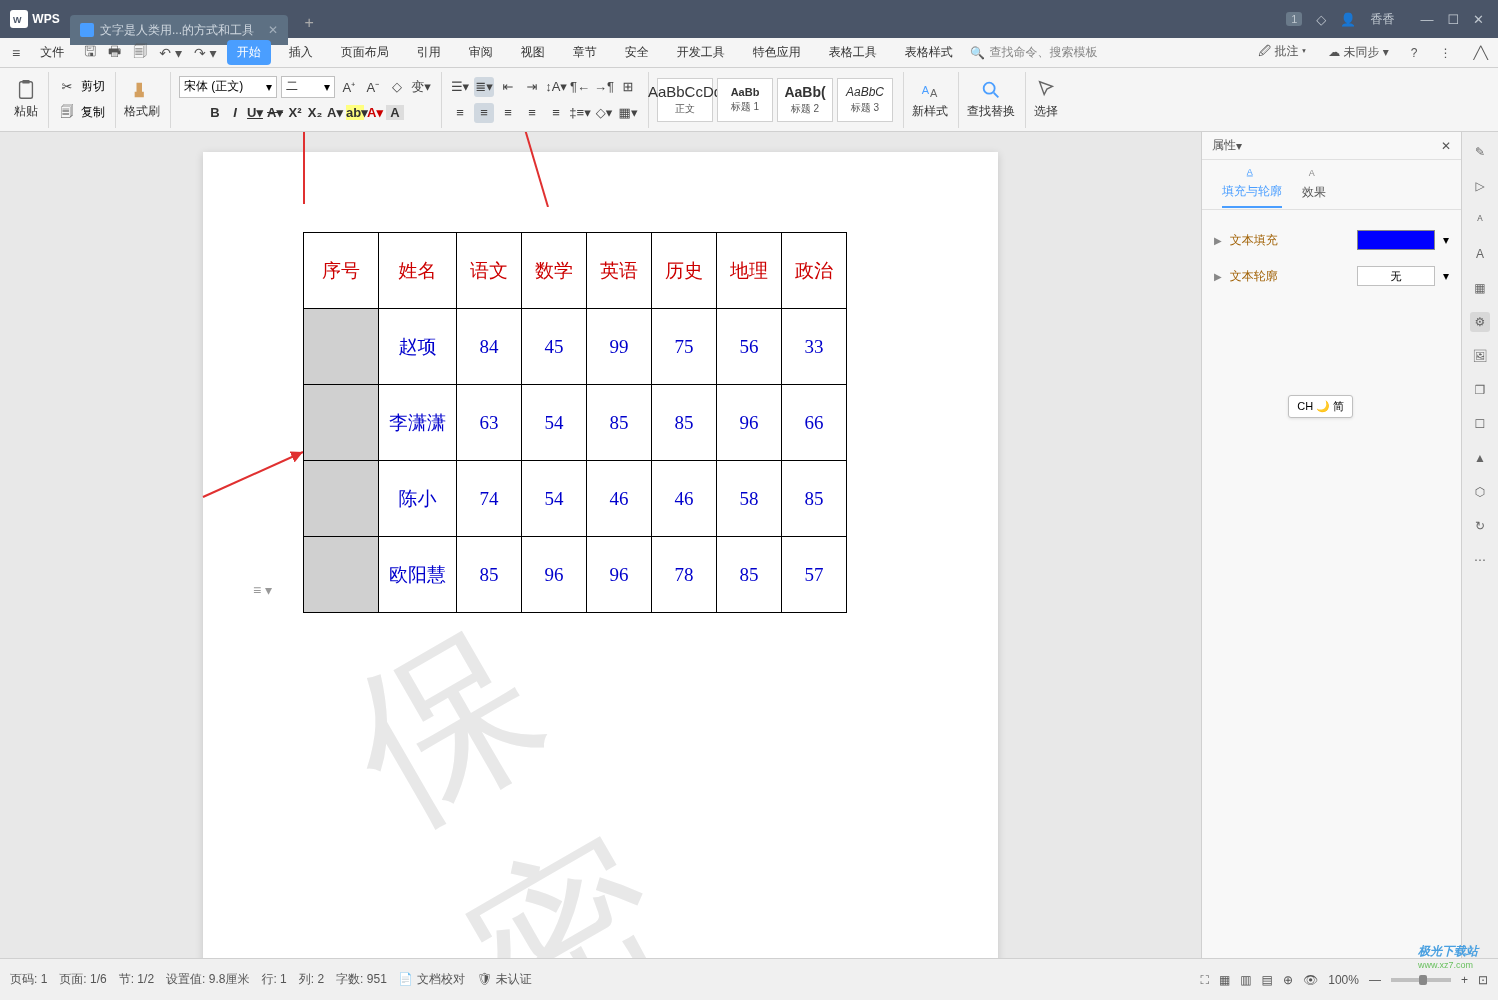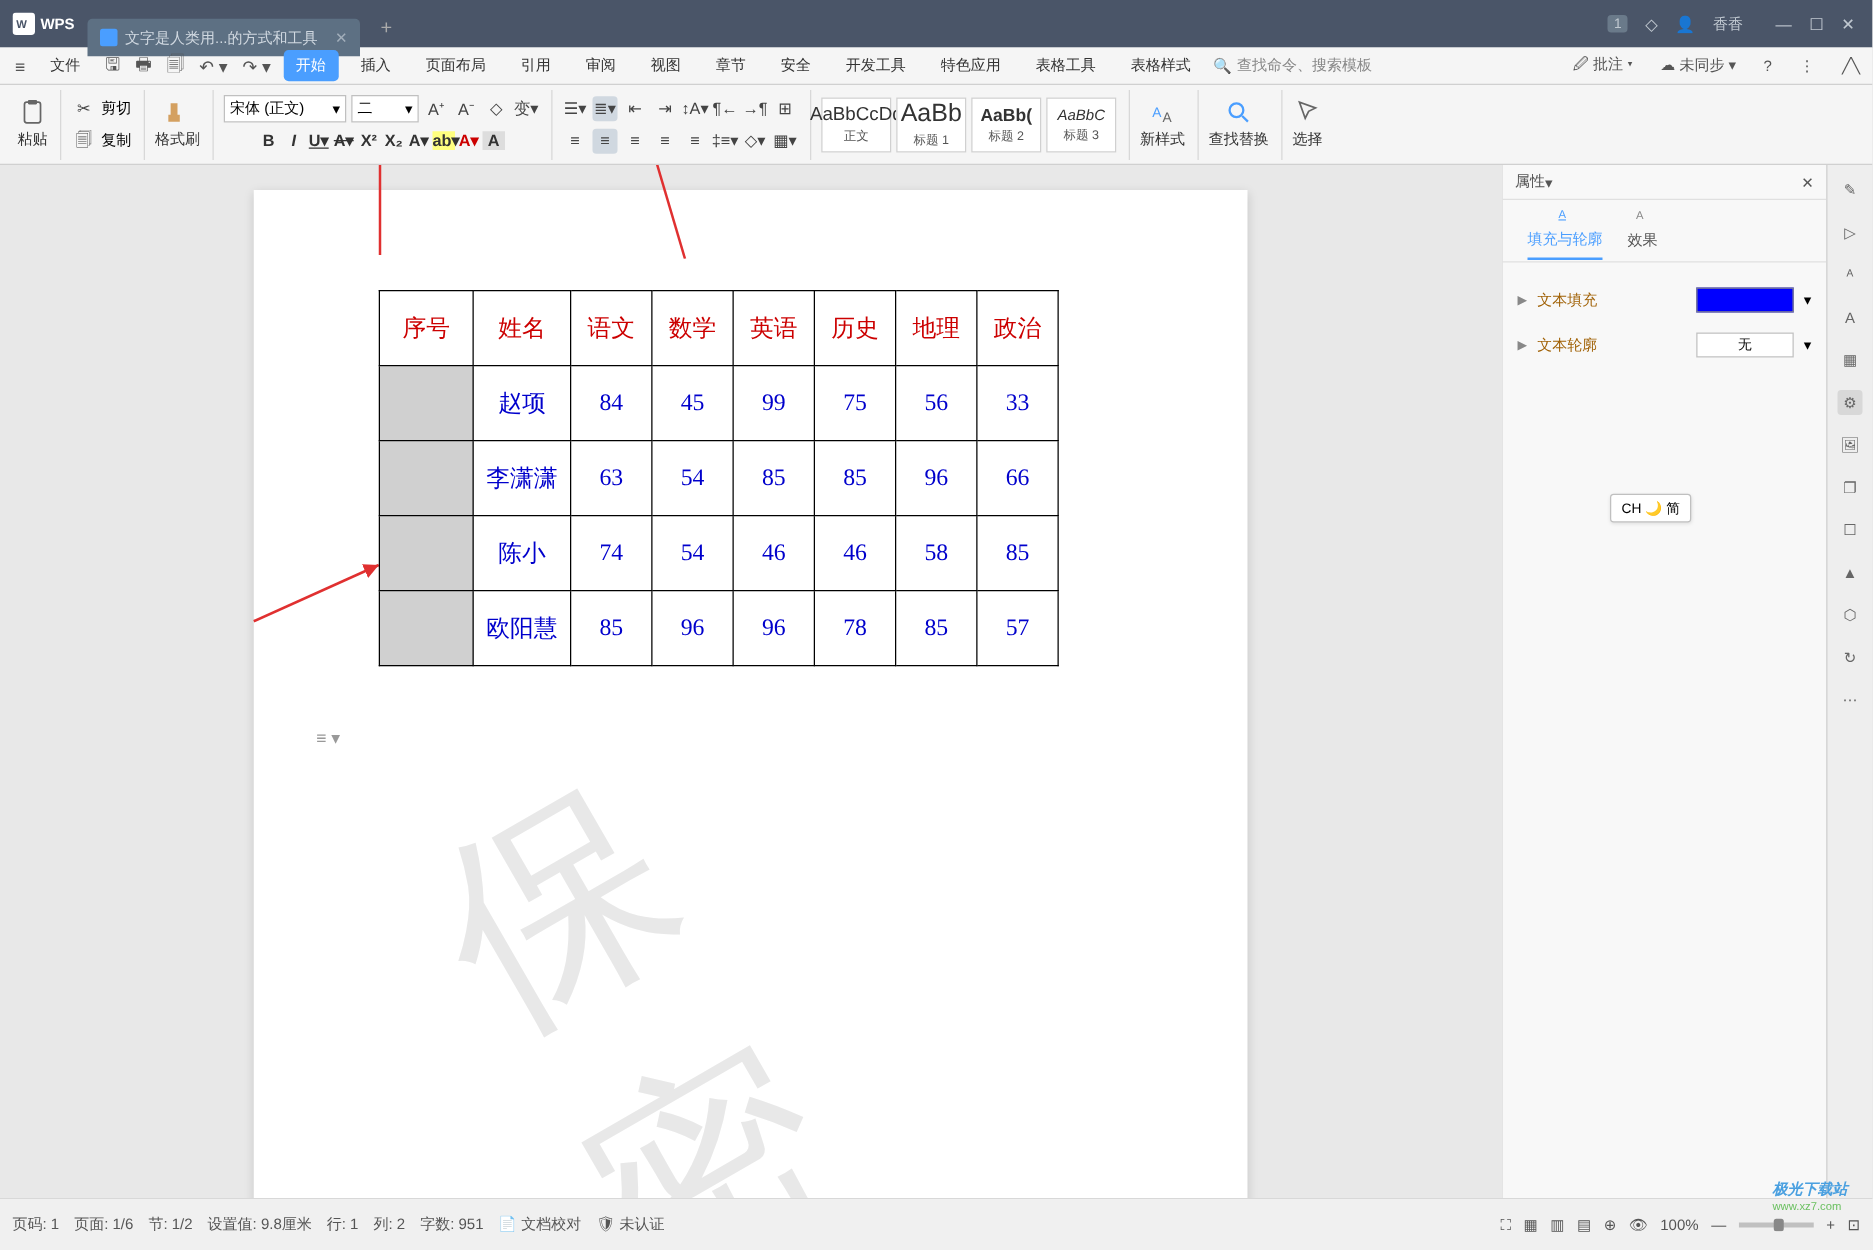"AaBb" .style-box.h1 .preview { font-size: 20px -> 11px; font-weight: normal -> bold }
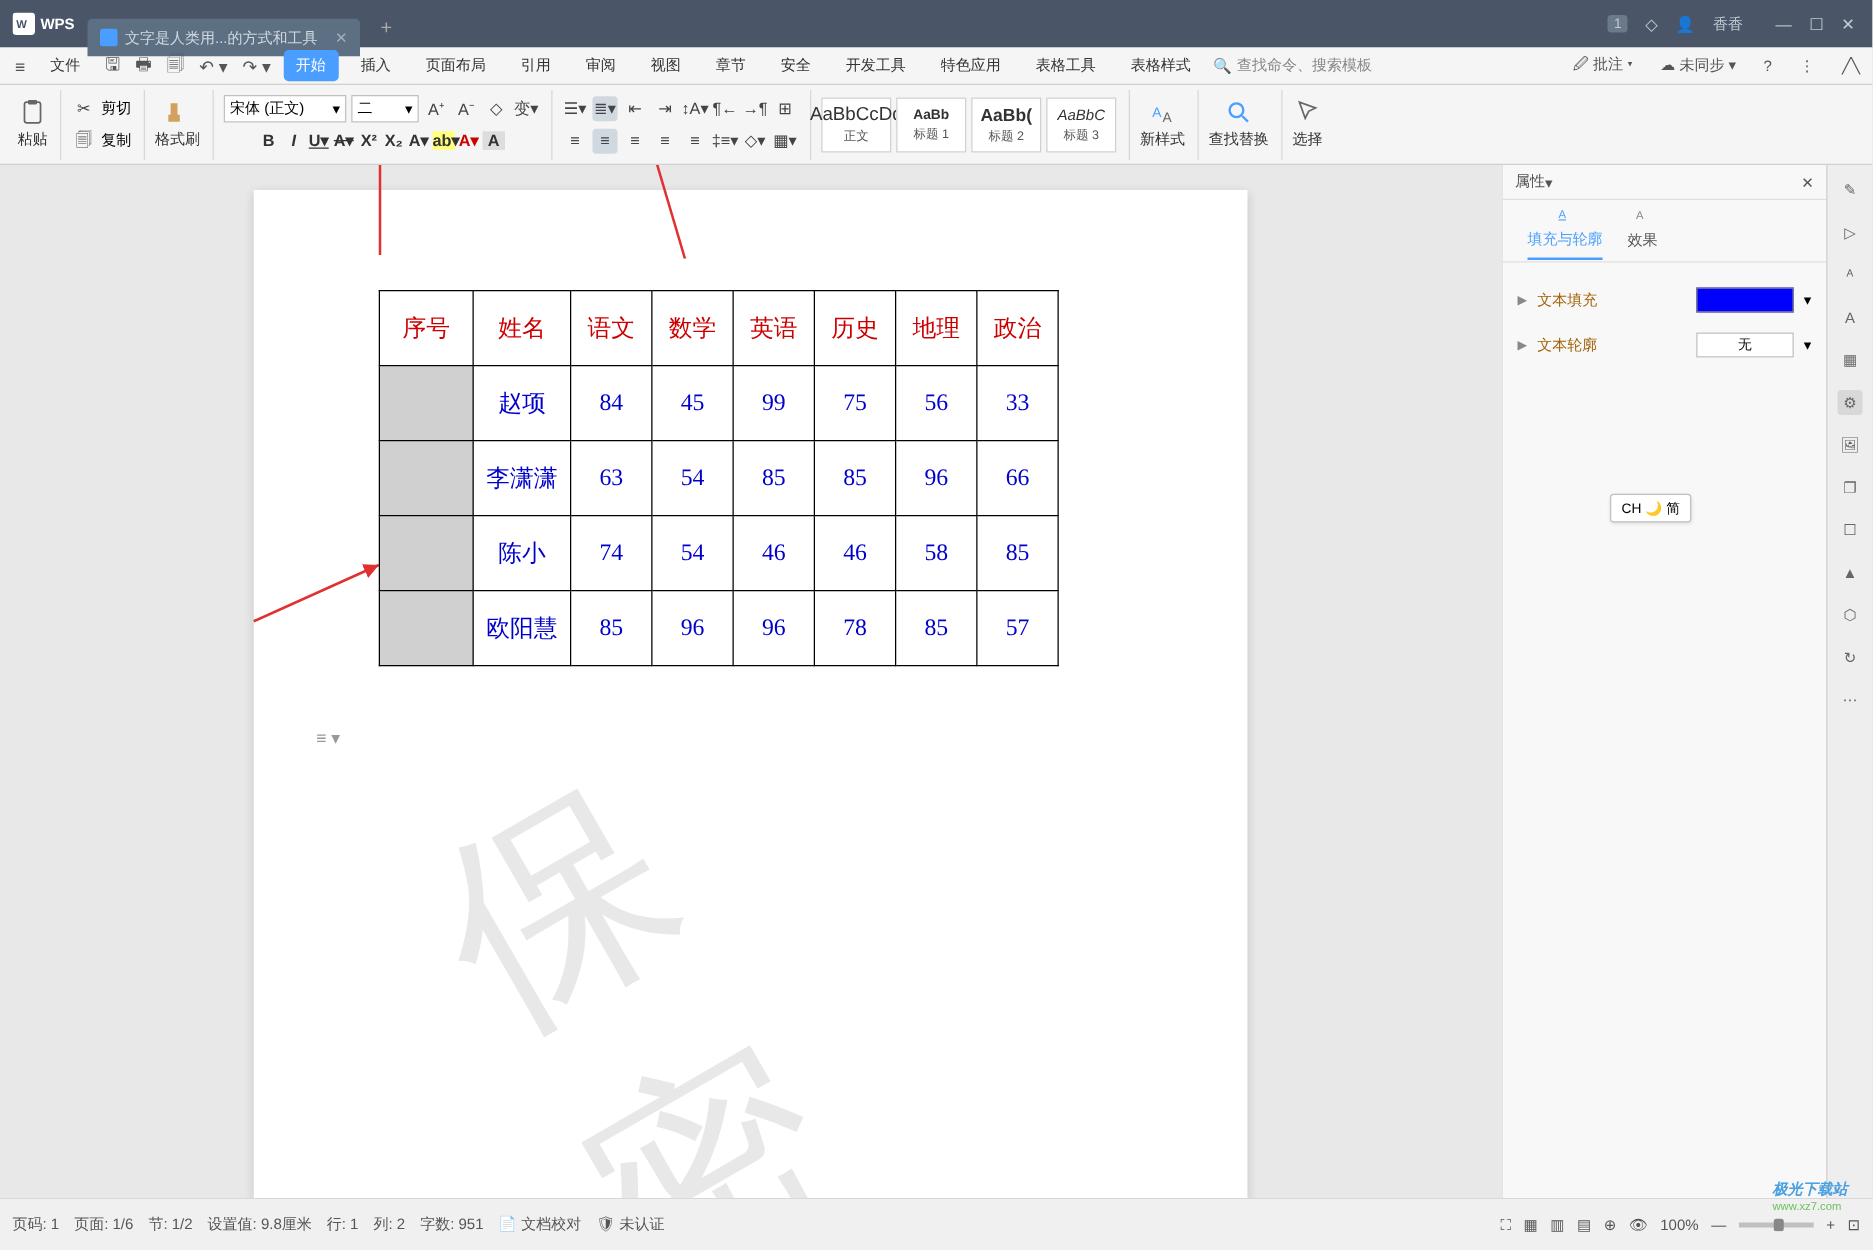"序号" .tbl td,.tbl th { height: 60px -> 76px }
